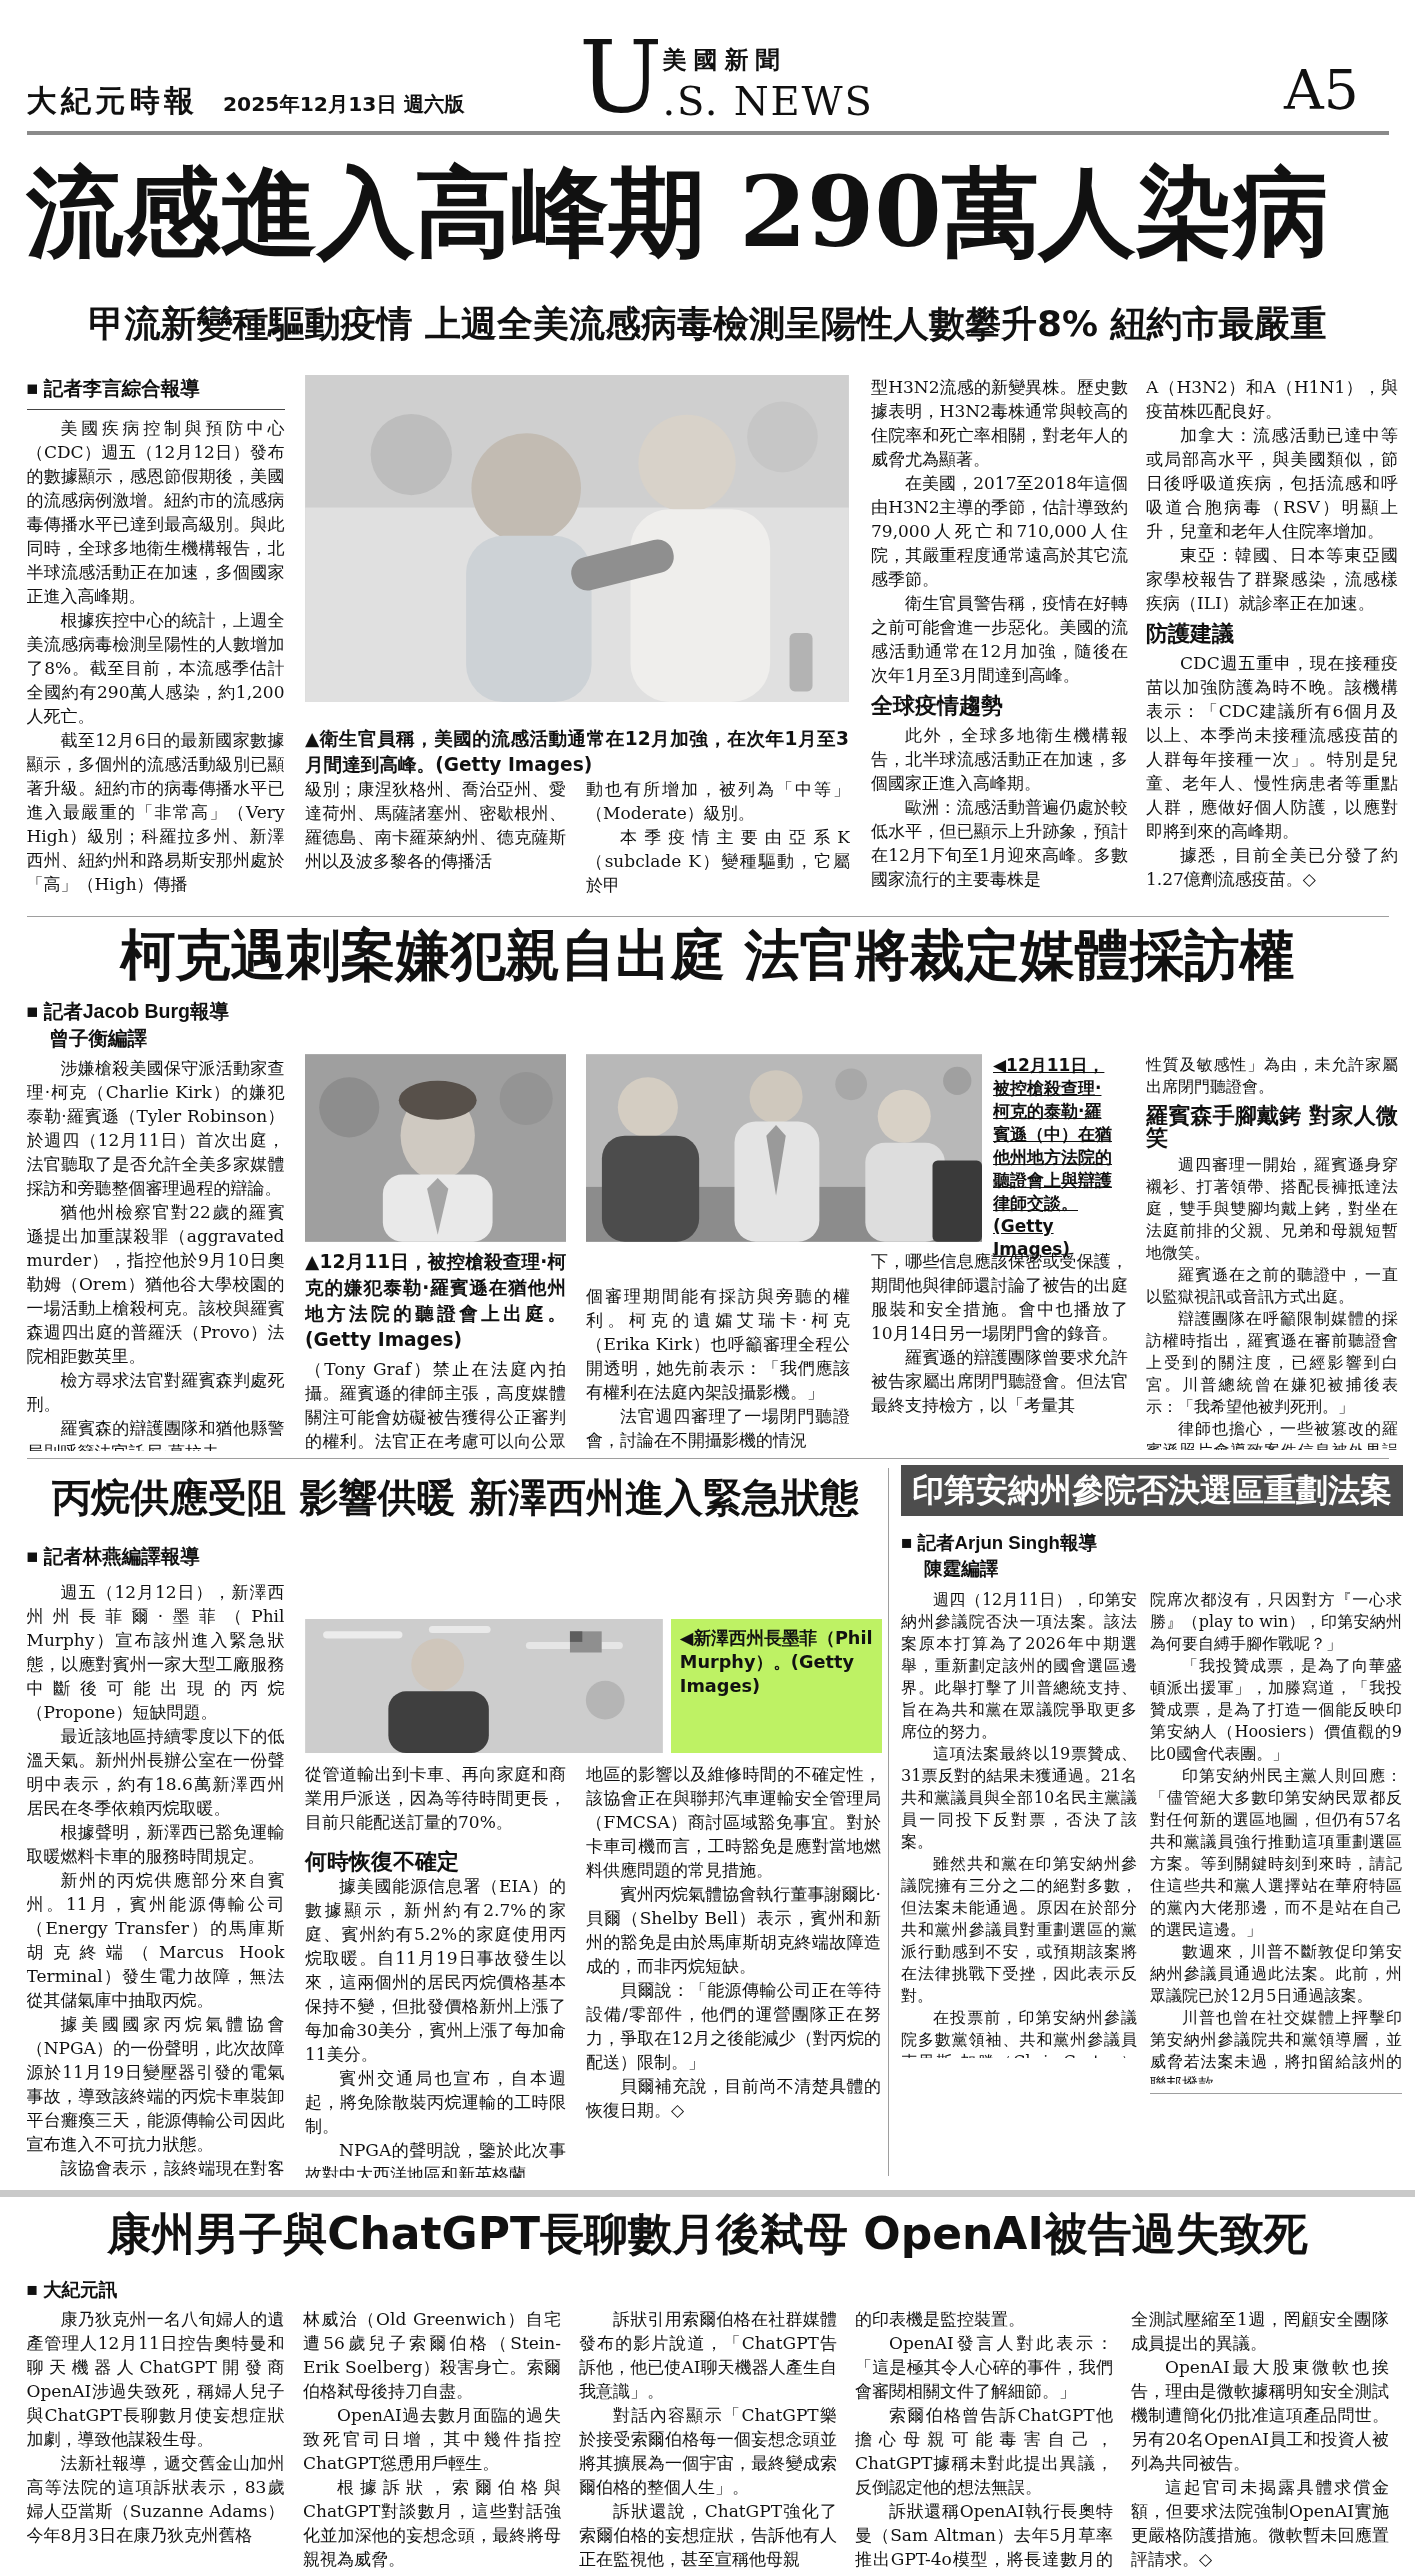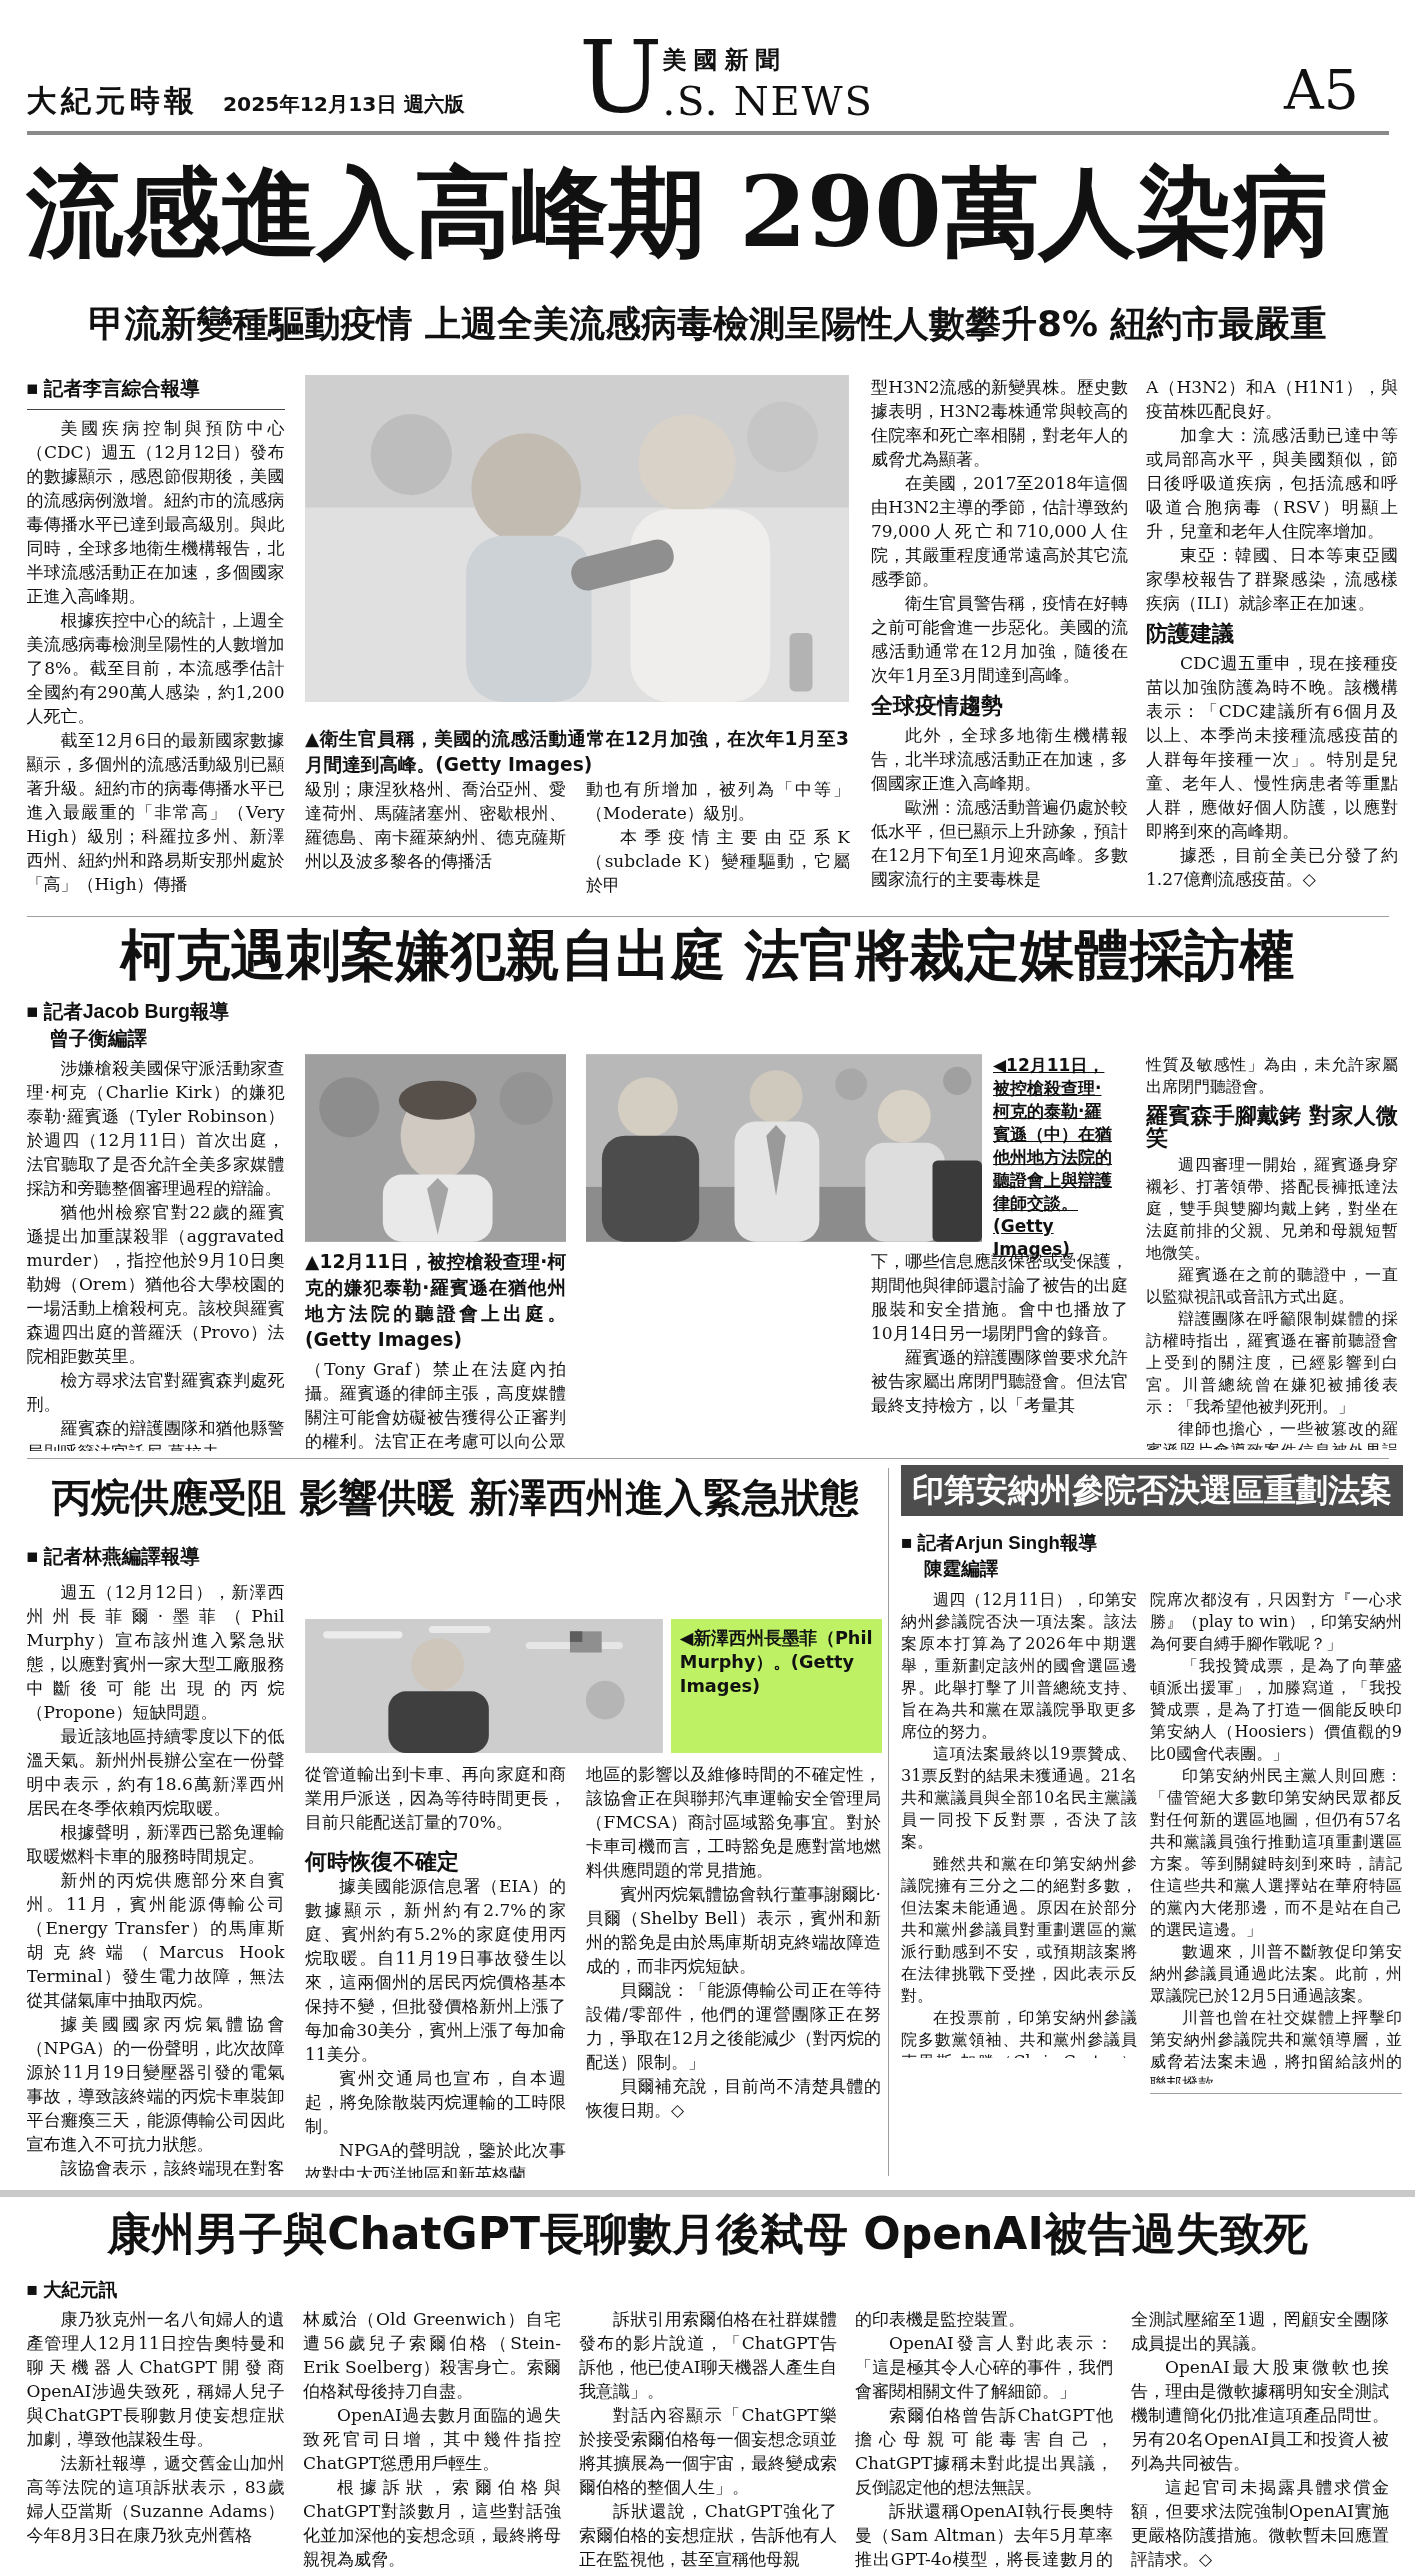"個審理期間能有採訪與旁聽的權利。柯克的遺孀艾瑞卡·柯克（Erika" div.abs { html: none -> <div> <p>個審理期間能有採訪與旁聽的權利。柯克的遺孀艾瑞卡·柯克（Erika Kirk）也呼籲審理全程公開透明，她先前表示：「我們應該有權利在法庭內架設攝影機。」</p> <p>法官週四審理了一場閉門聽證會，討論在不開攝影機的情況</p> </div> }
